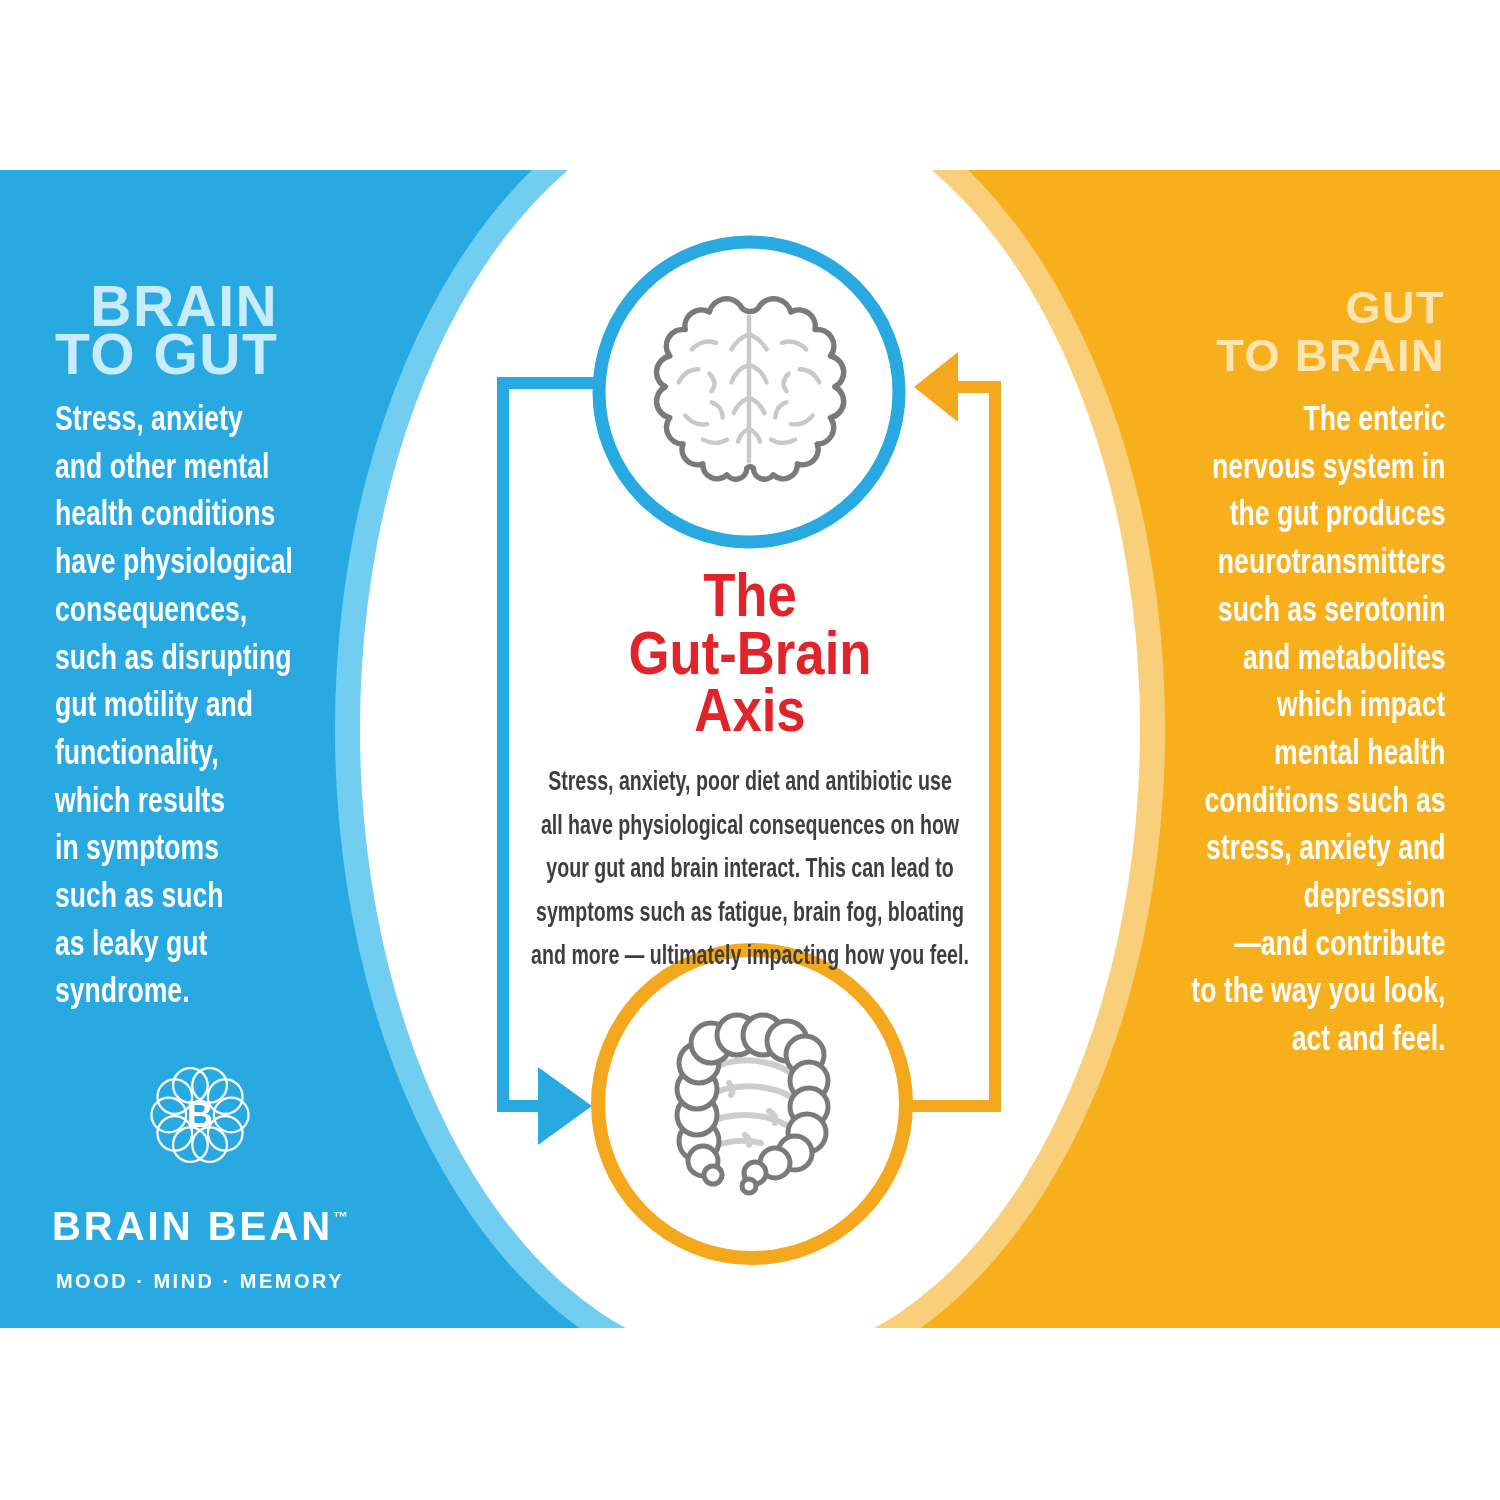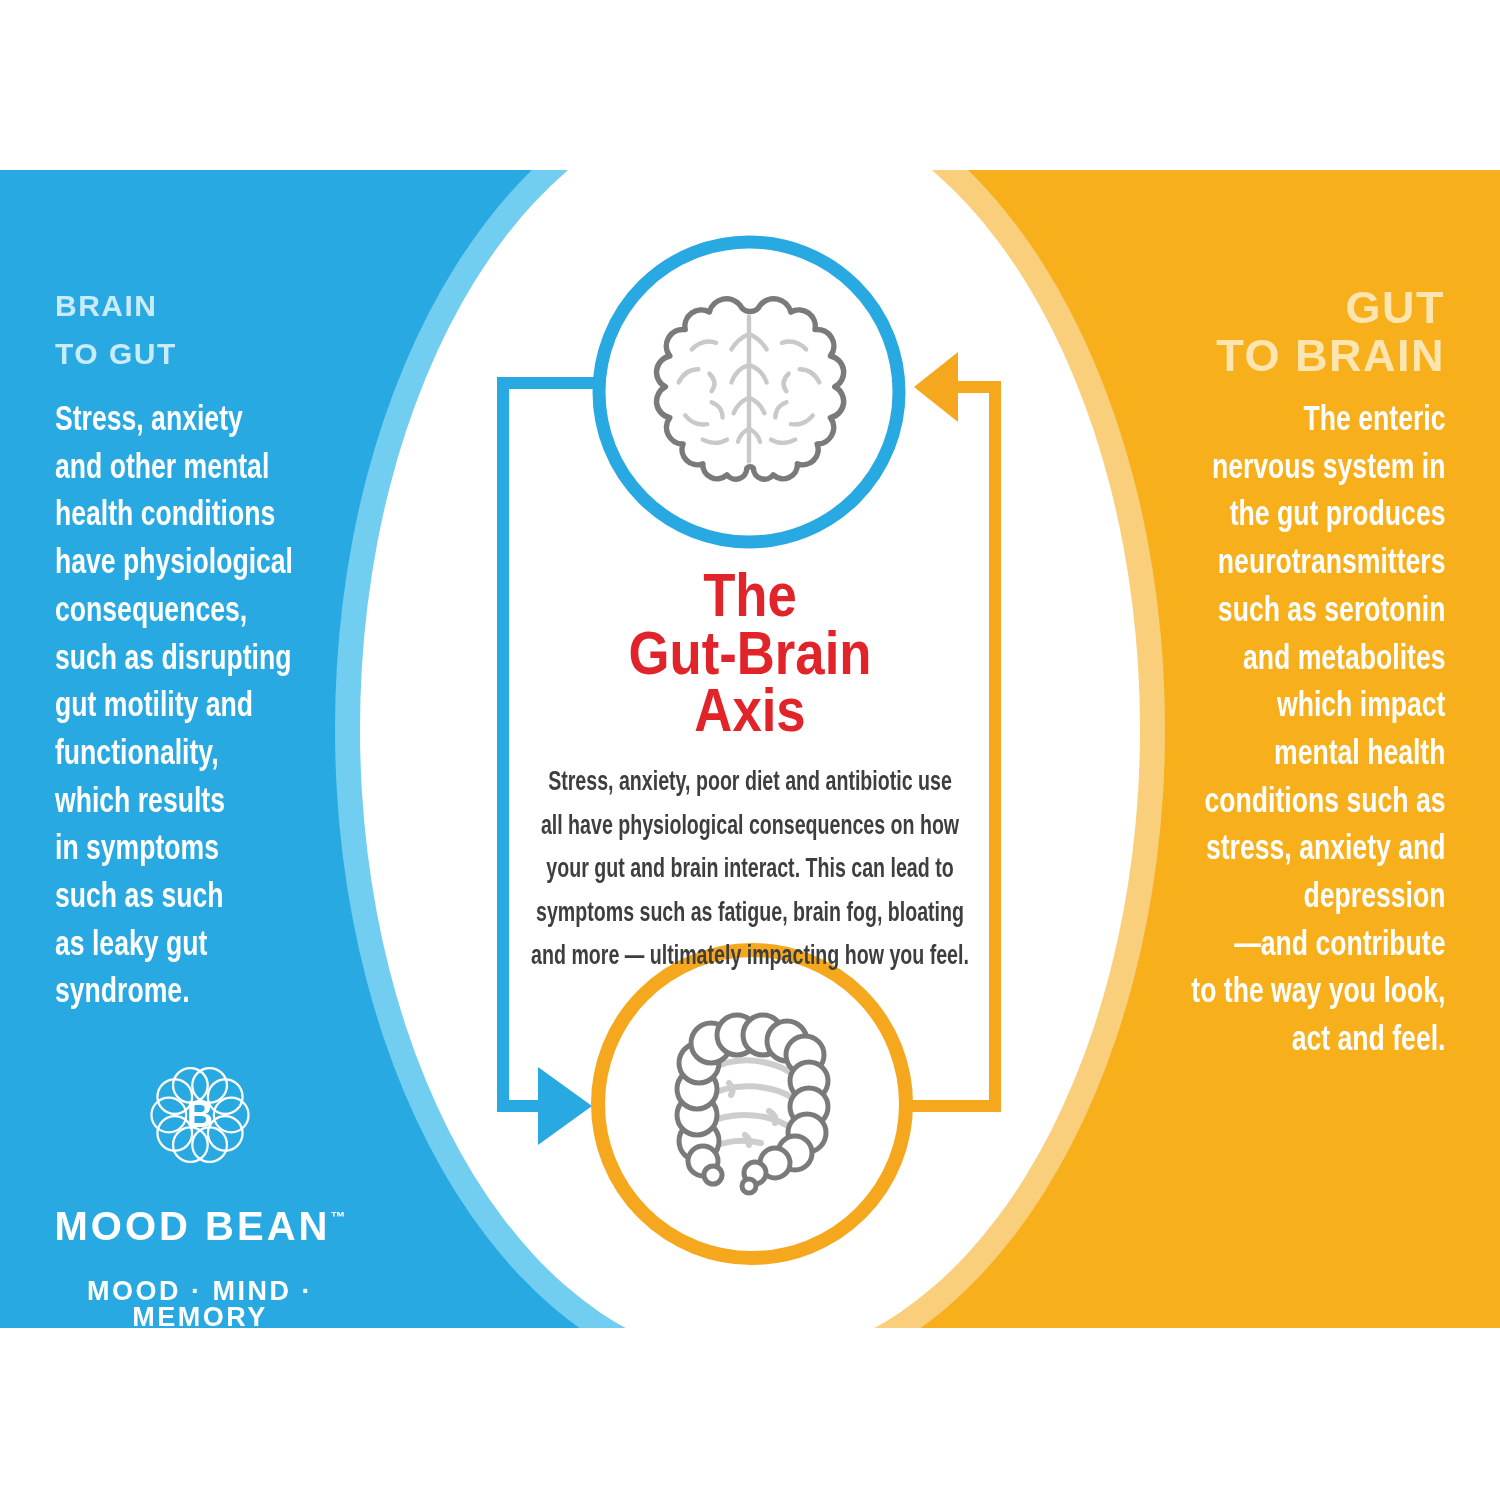"BRAIN" .left-heading { font-size: 30px -> 57px; text-align: none -> right }
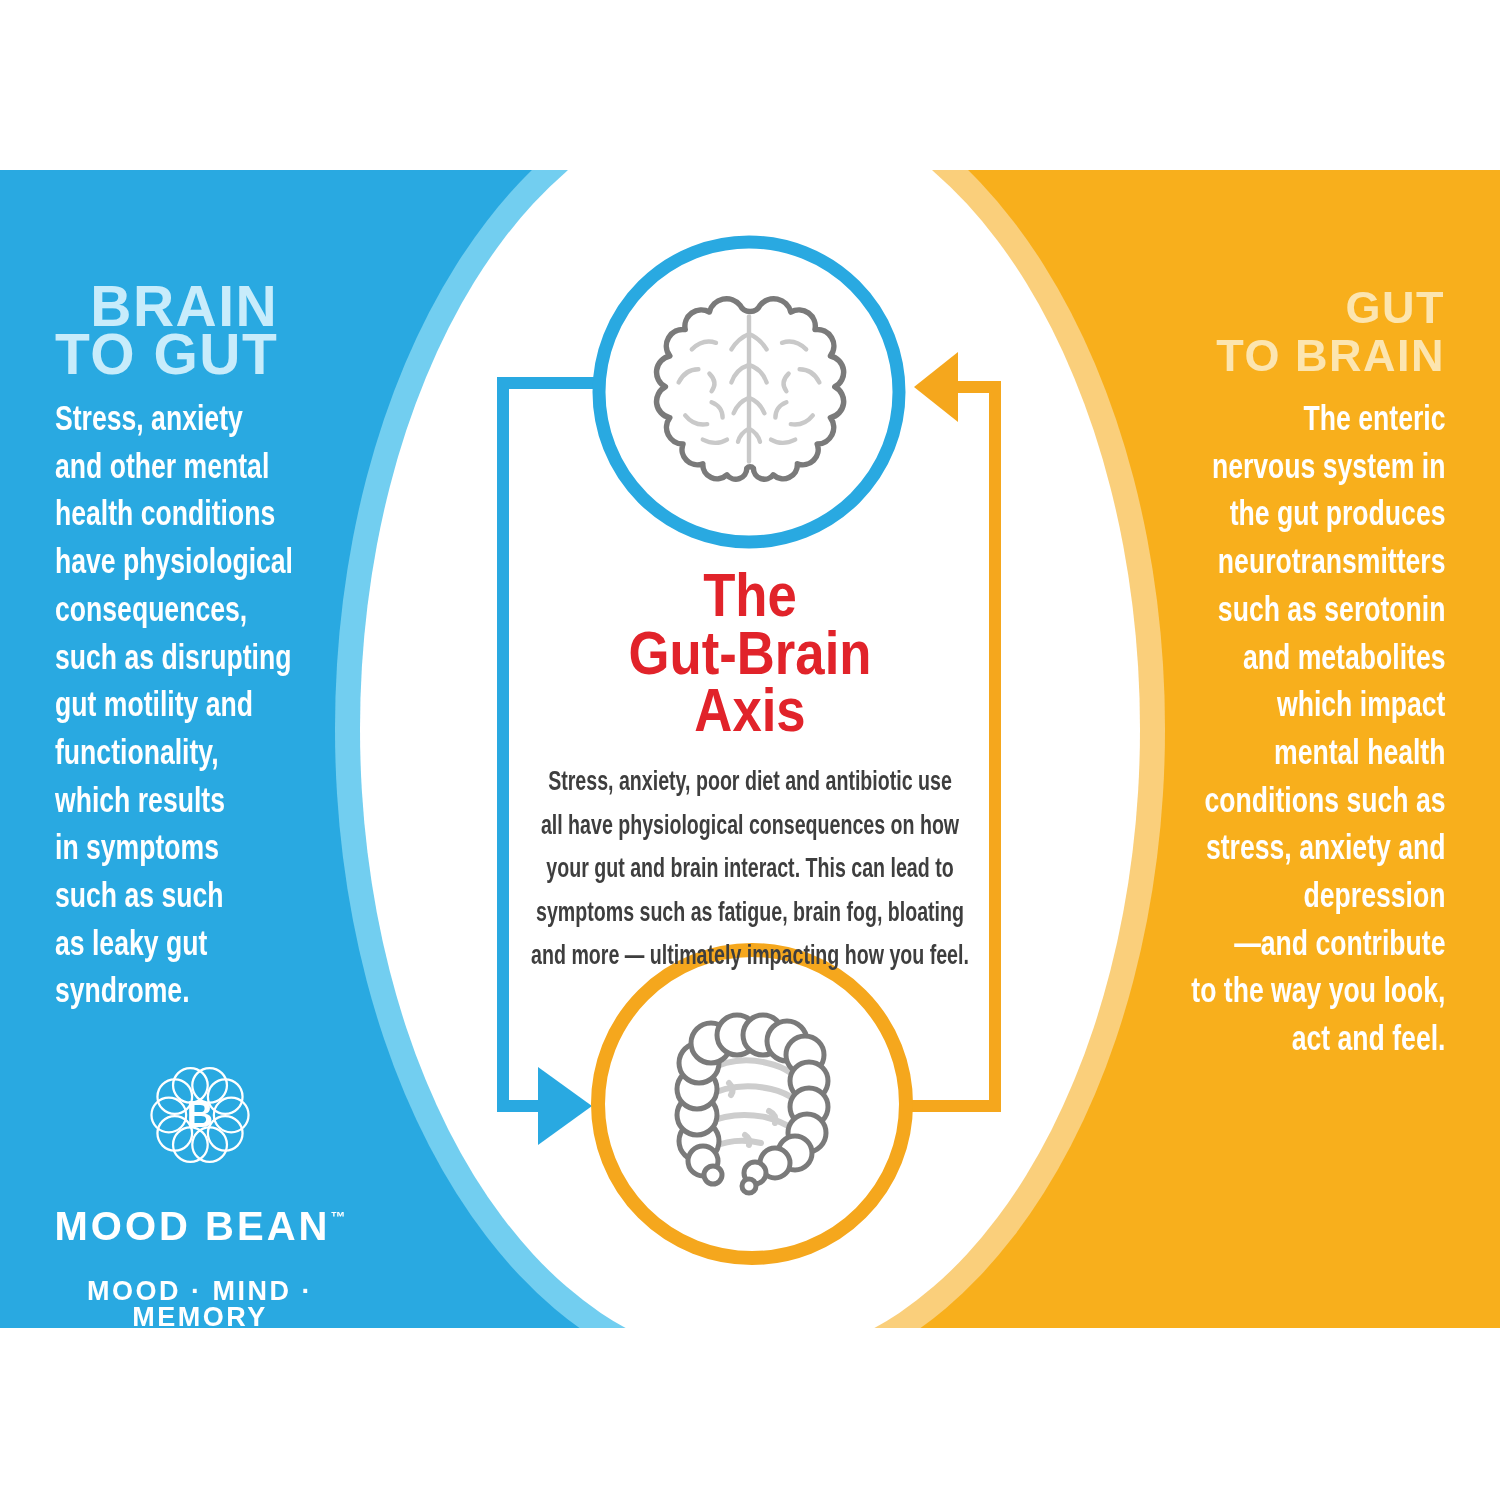"MOOD BEAN" span { text: MOOD -> BRAIN }
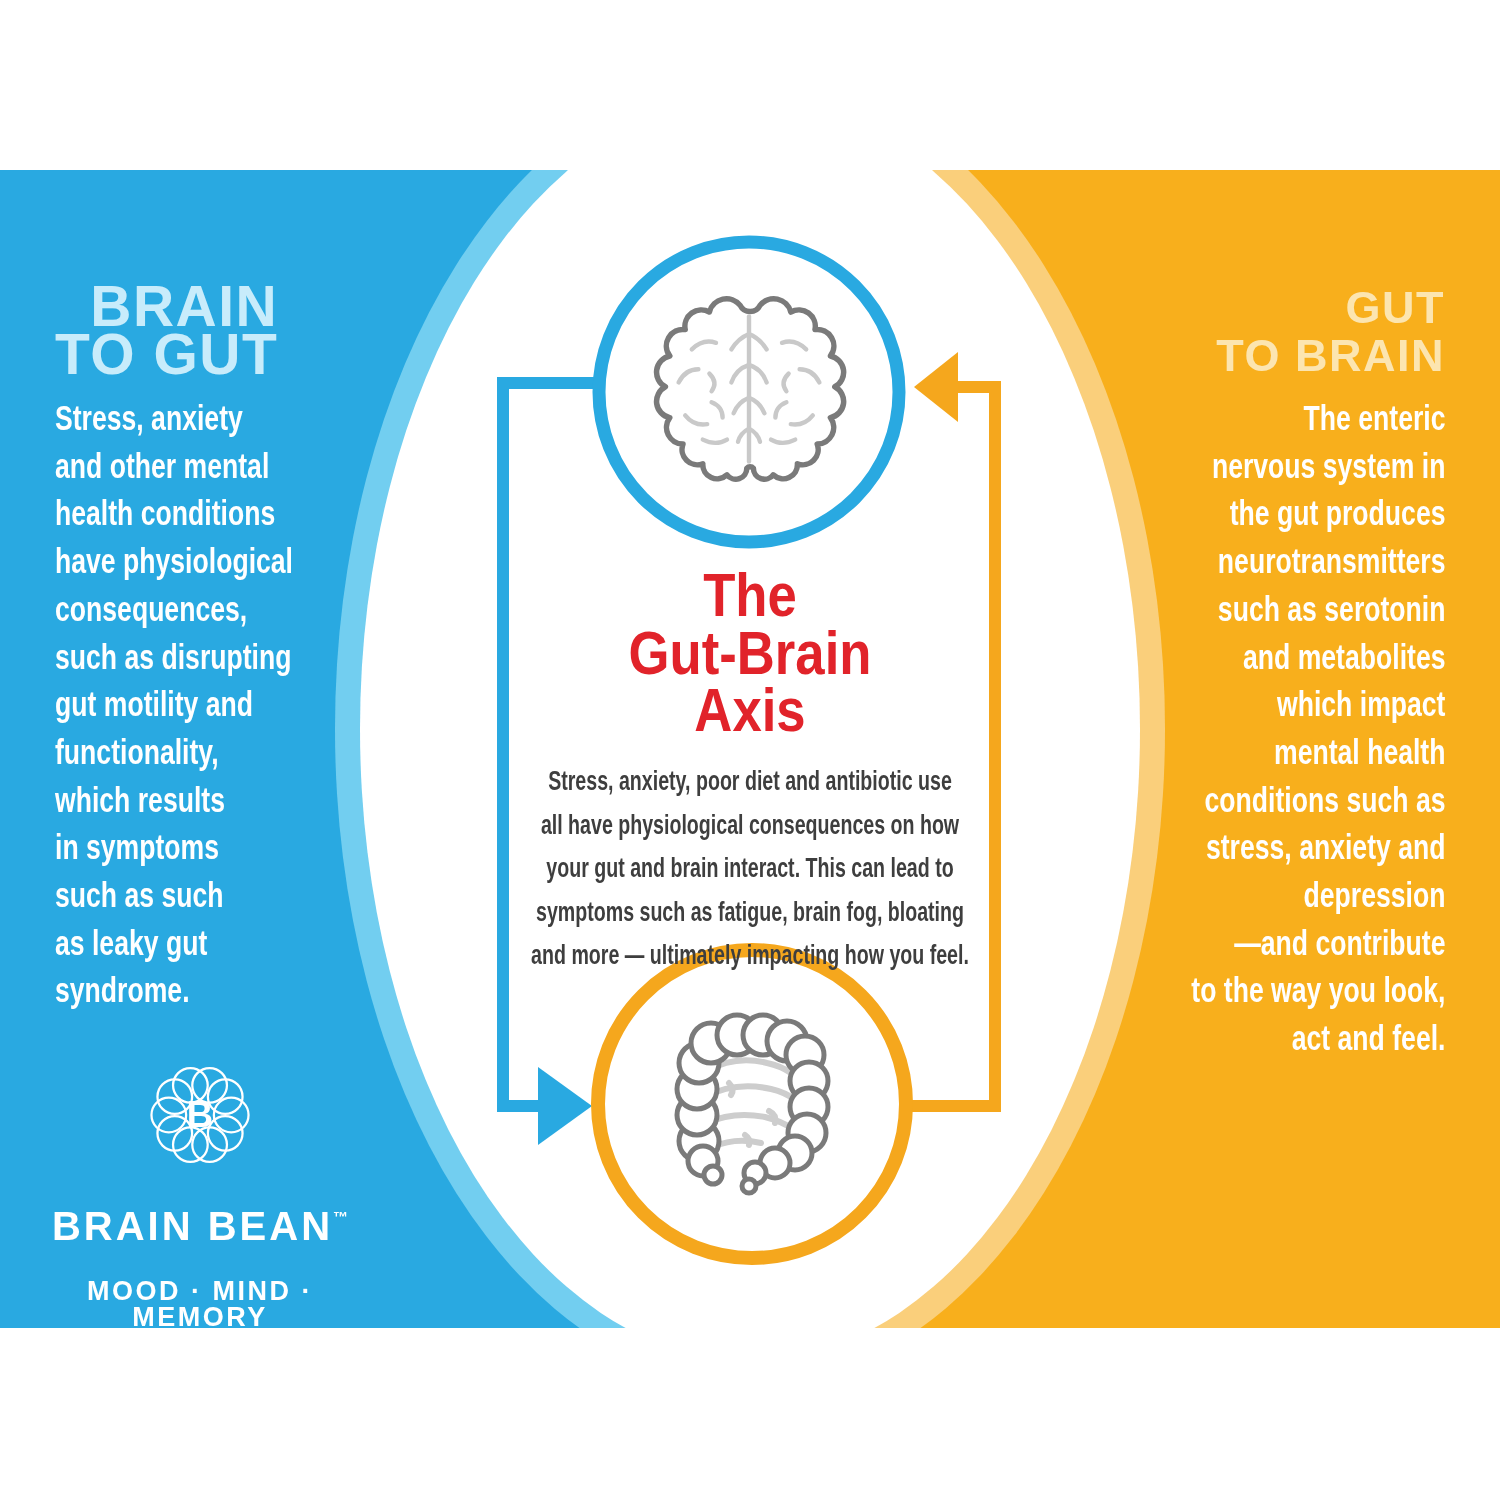"MOOD · MIND · MEMORY" .brand-tagline { font-size: 27px -> 20px; margin-top: 30px -> 20px }
